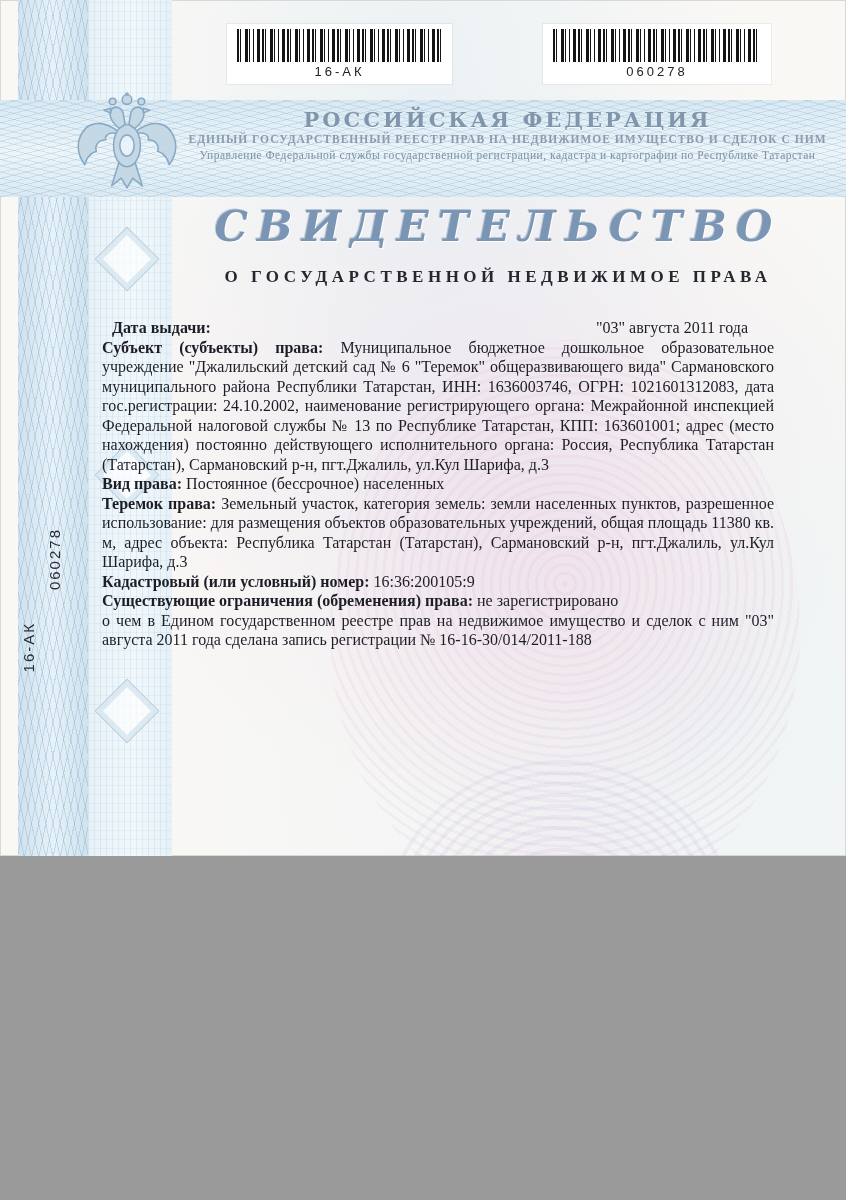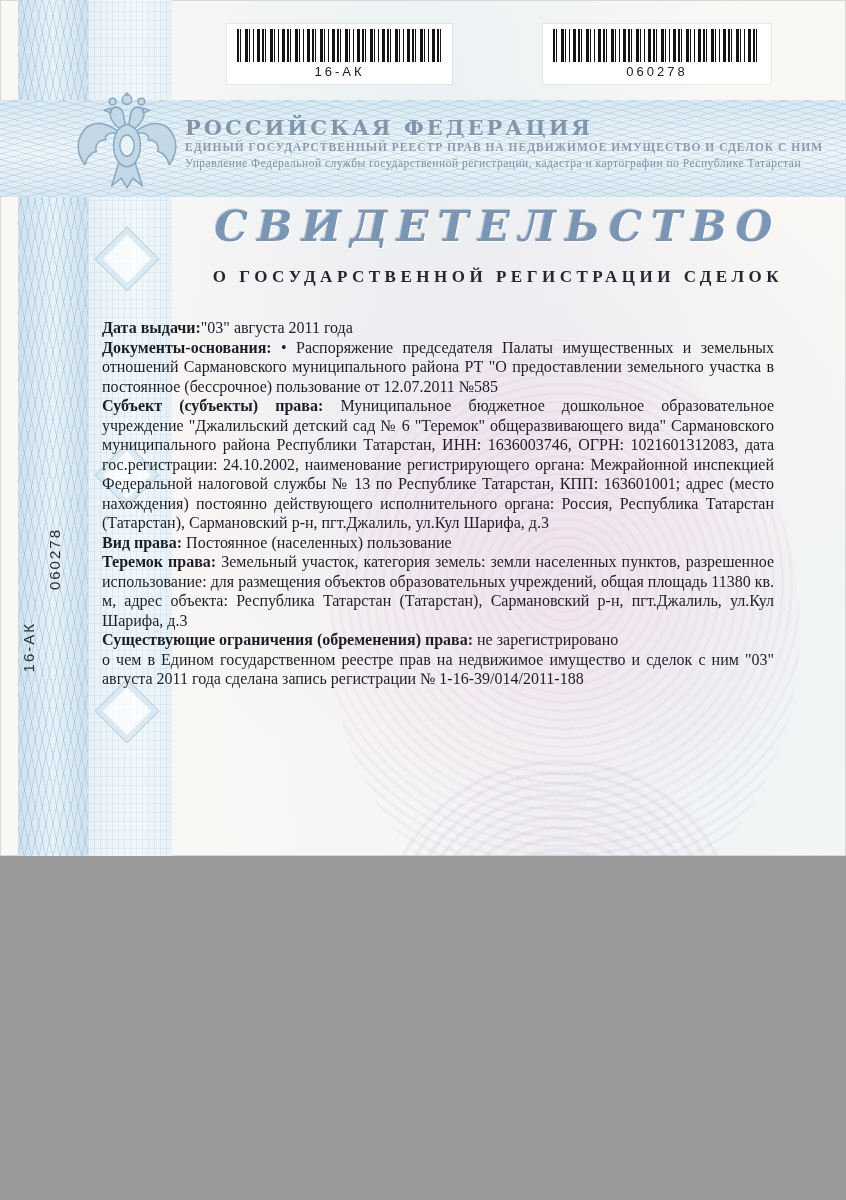"РОССИЙСКАЯ ФЕДЕРАЦИЯ" .head-block { text-align: left -> center; top: 115px -> 107px }
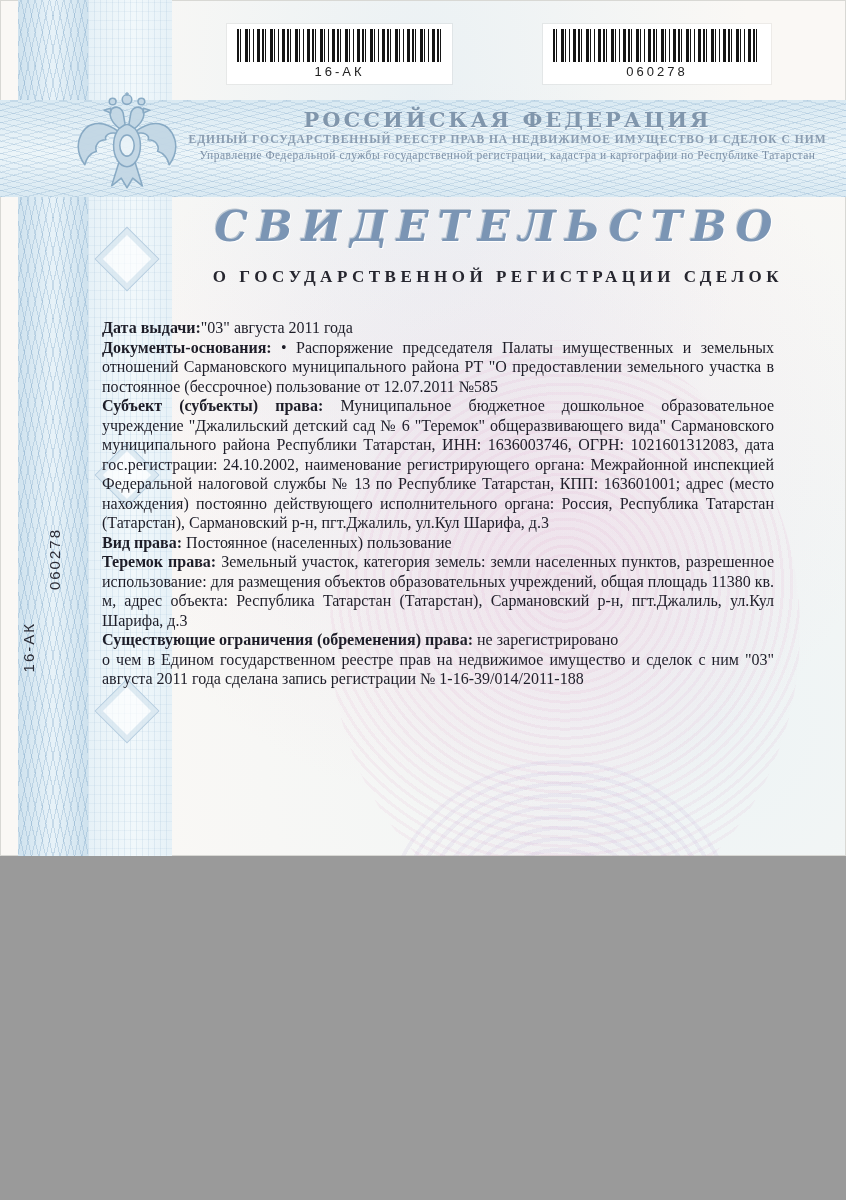"О ГОСУДАРСТВЕННОЙ РЕГИСТРАЦИИ СДЕЛОК" div.title-sub { text: РЕГИСТРАЦИИ СДЕЛОК -> НЕДВИЖИМОЕ ПРАВА }
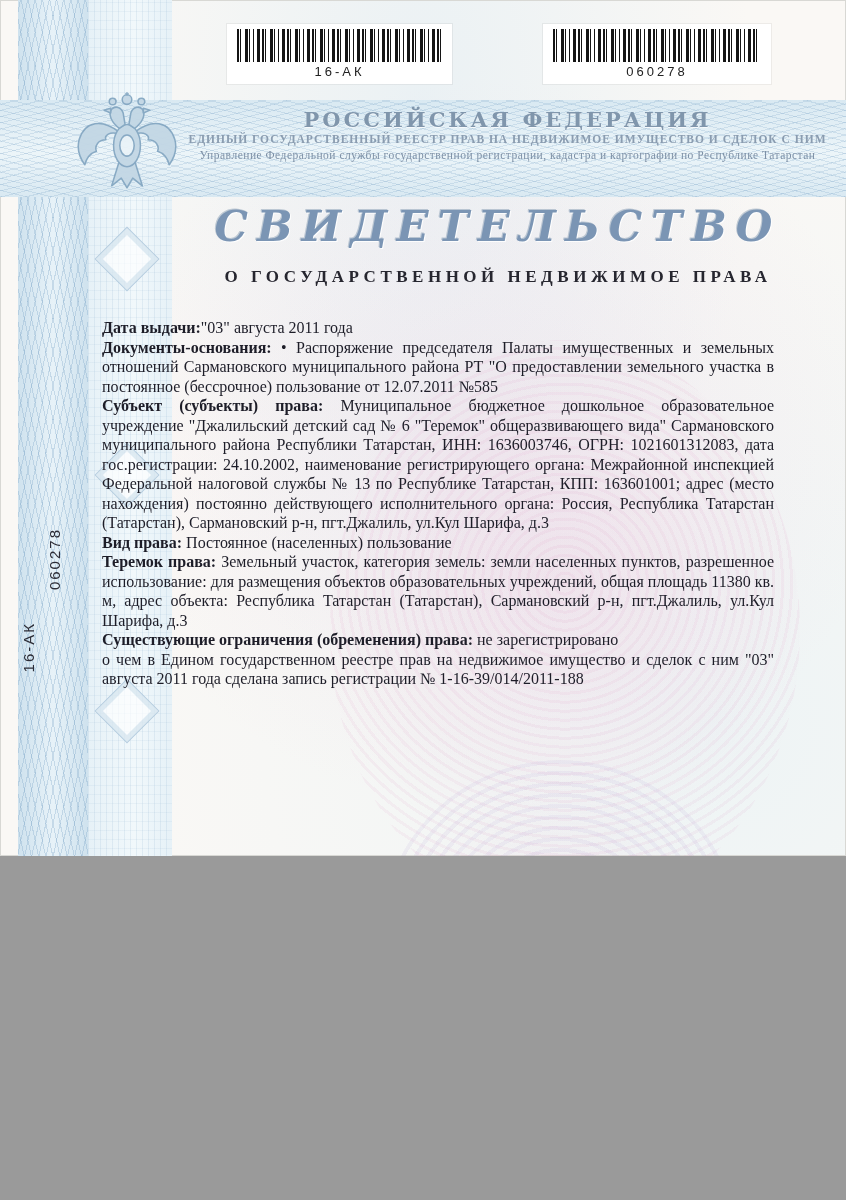"Дата выдачи:" .row-date { justify-content: none -> space-between; padding-left: none -> 10px }
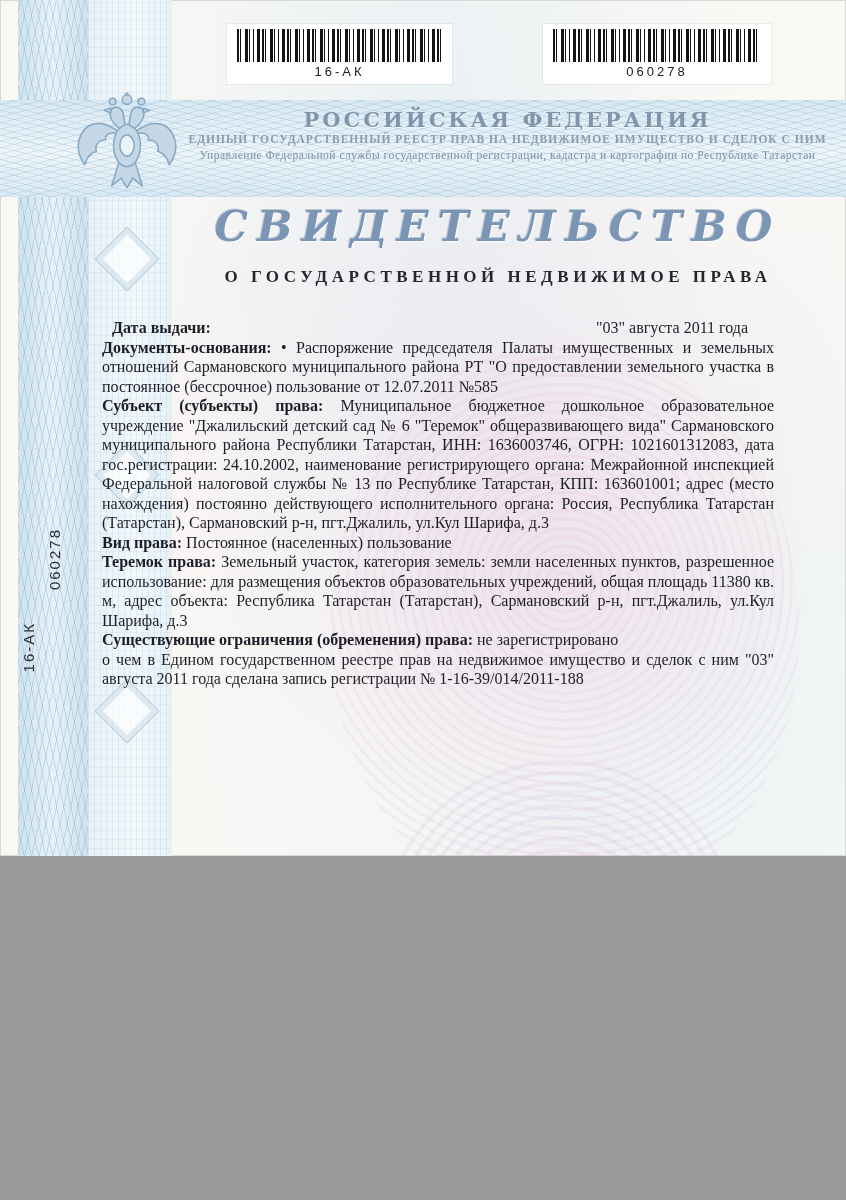"Документы-основания: • Распоряжение" p.p-basis { html: <p> <b>Документы-основания:</b> <span>• Распоряжение председателя Палаты имущественных и земельных отношений Сармановского муниципального района РТ "О предоставлении земельного участка в постоянное (бессрочное) пользование от 12.07.2011 №585</span> </p> -> none }
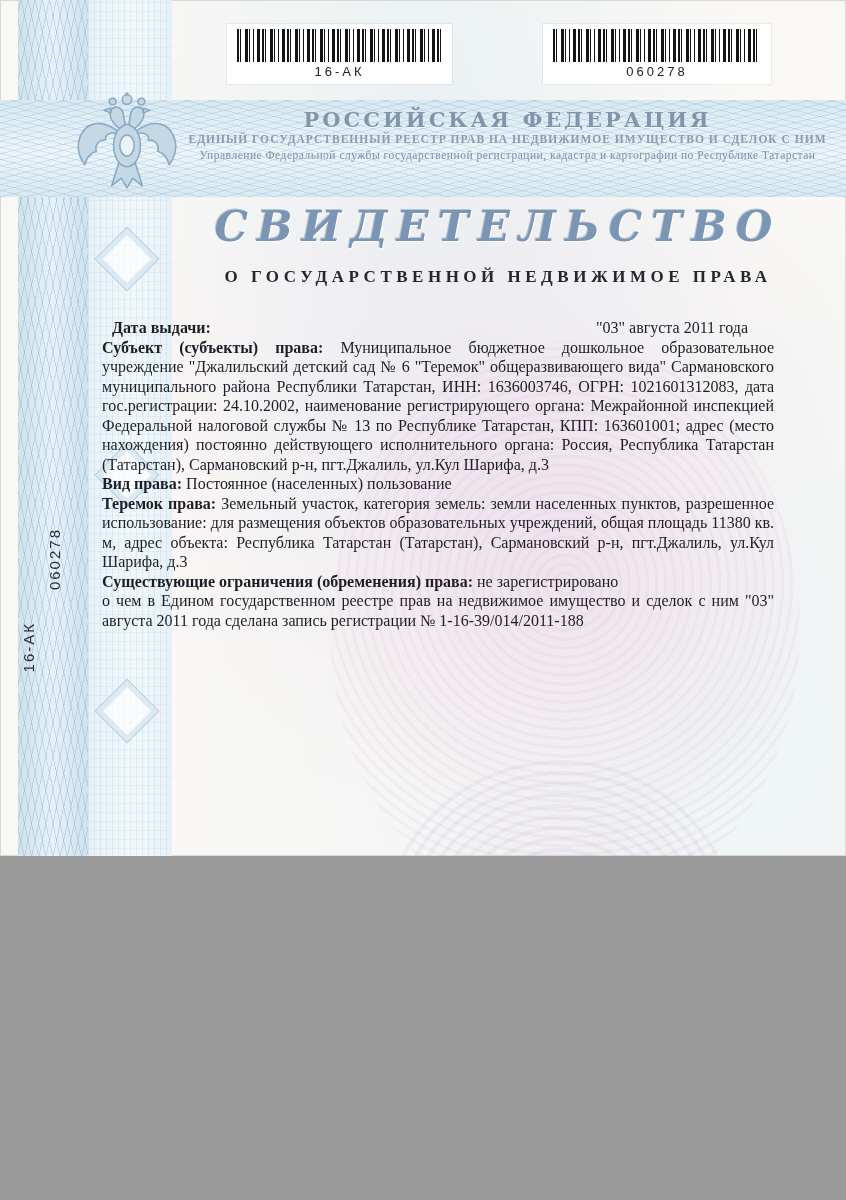"Постоянное (населенных) пользование" span { text: населенных) пользование -> бессрочное) населенных }
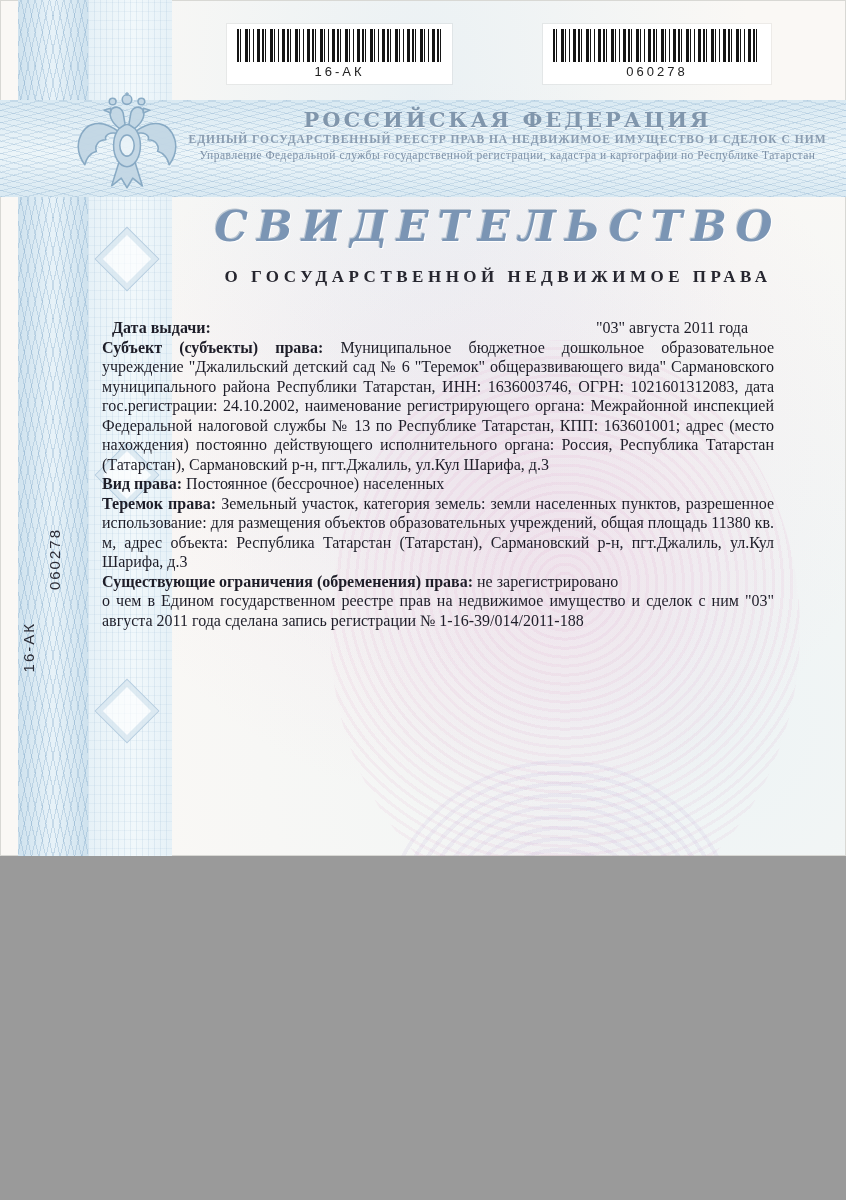"Кадастровый (или условный) номер:" p.p-cad { html: none -> <p> <b>Кадастровый (или условный) номер:</b> <span>16:36:200105:9</span> </p> }
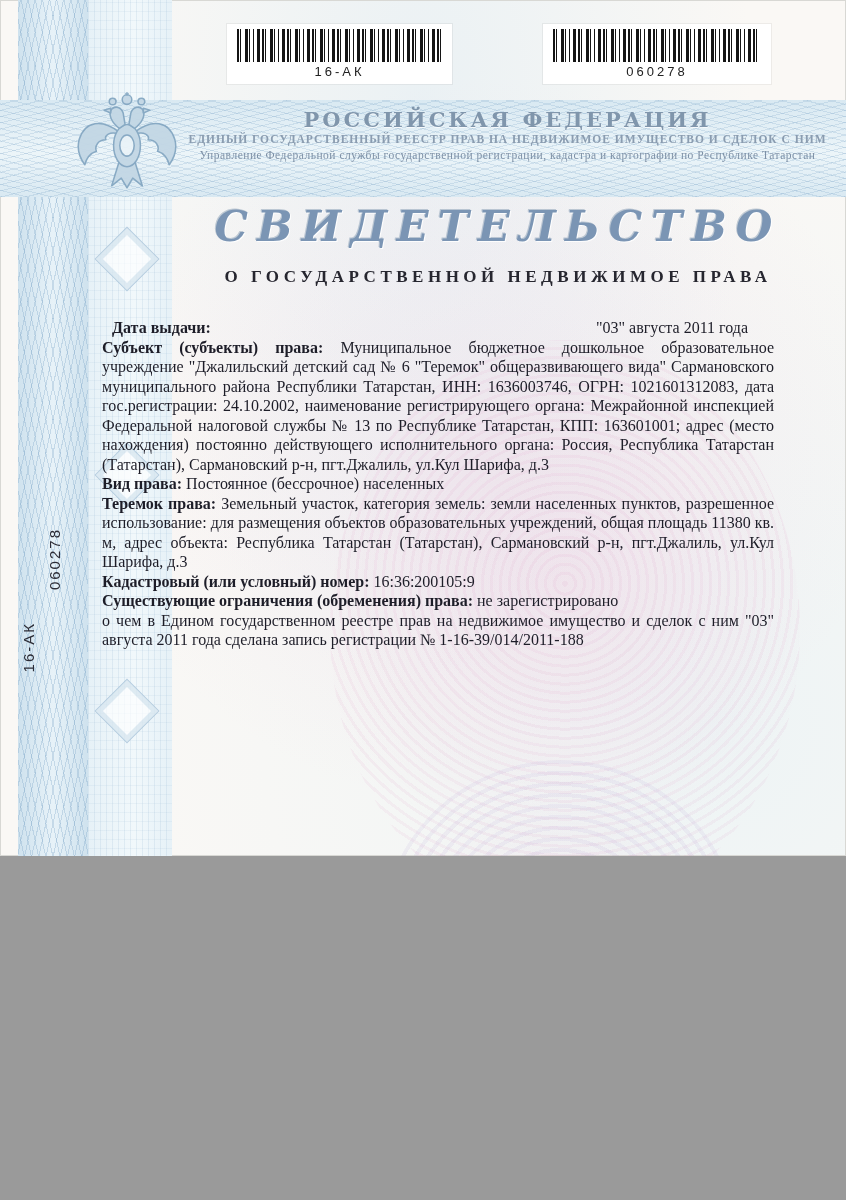"о чем в Едином государственном" p.p-record { text: 1-16-39/014/2011-188 -> 16-16-30/014/2011-188 }
